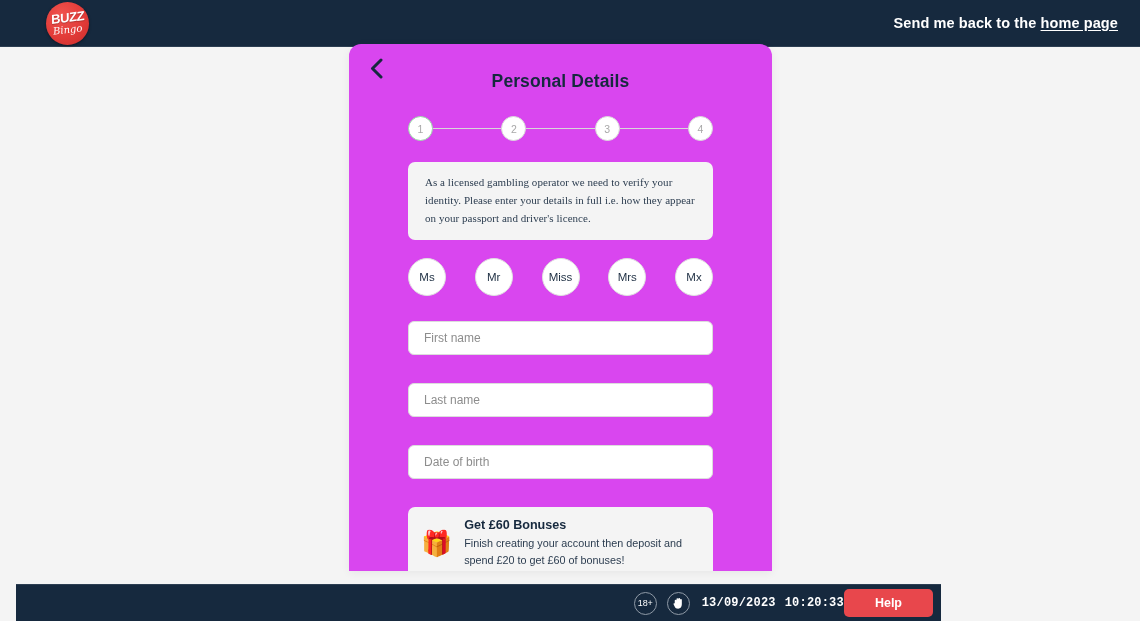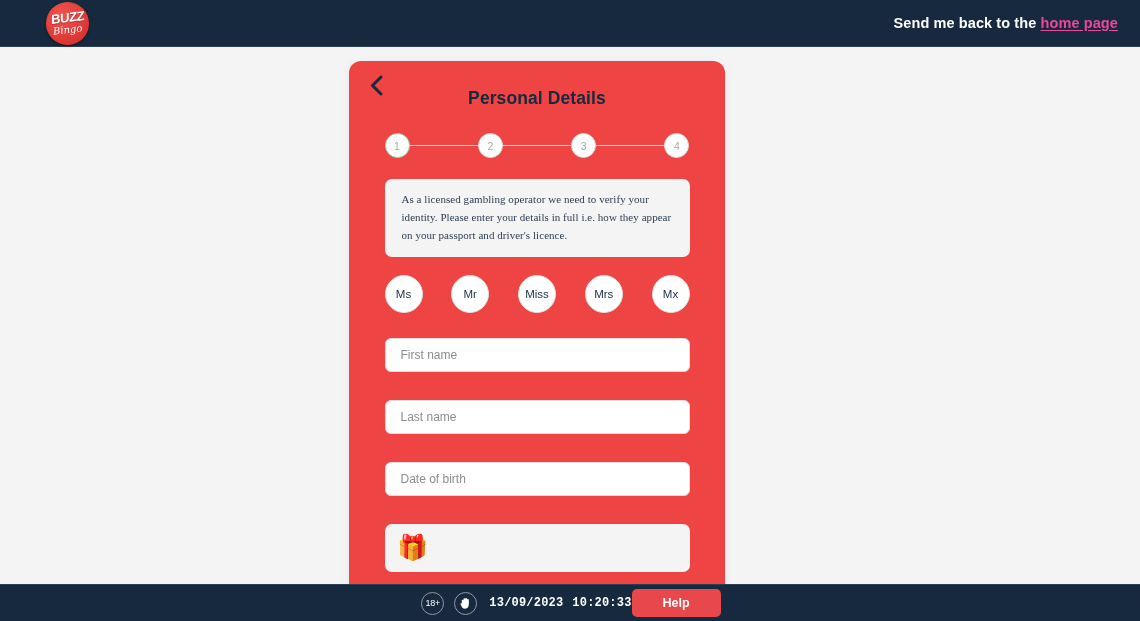"home page" .topnav a { color: #ec4899 -> #ffffff }
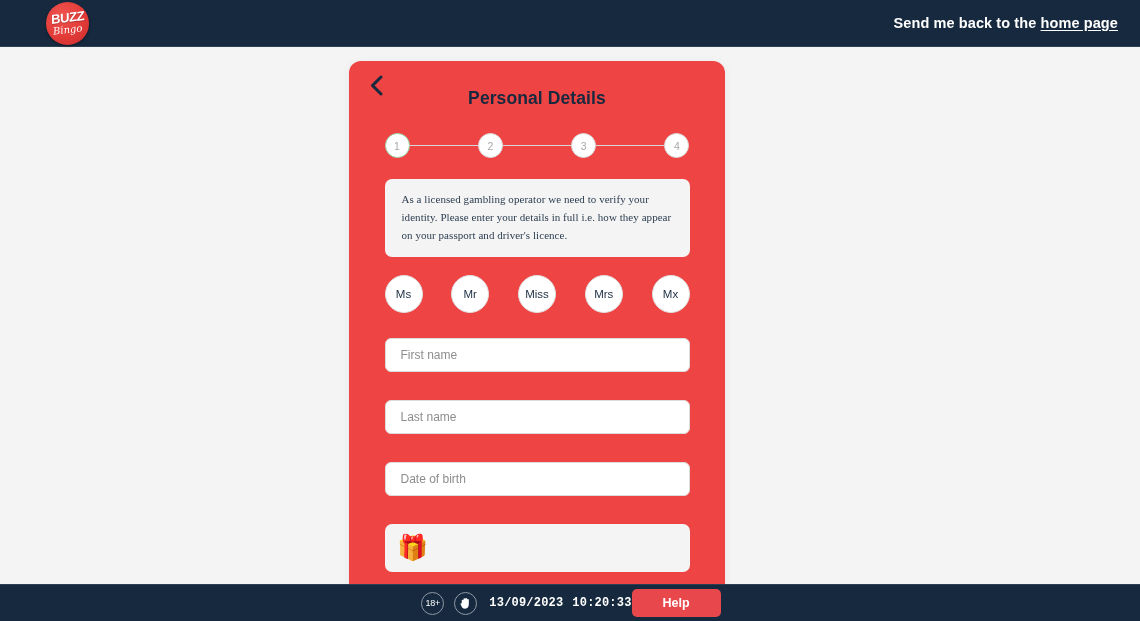"Personal Details" .card { background: #ef4444 -> #d946ef; top: 61px -> 44px; width: 376px -> 423px }
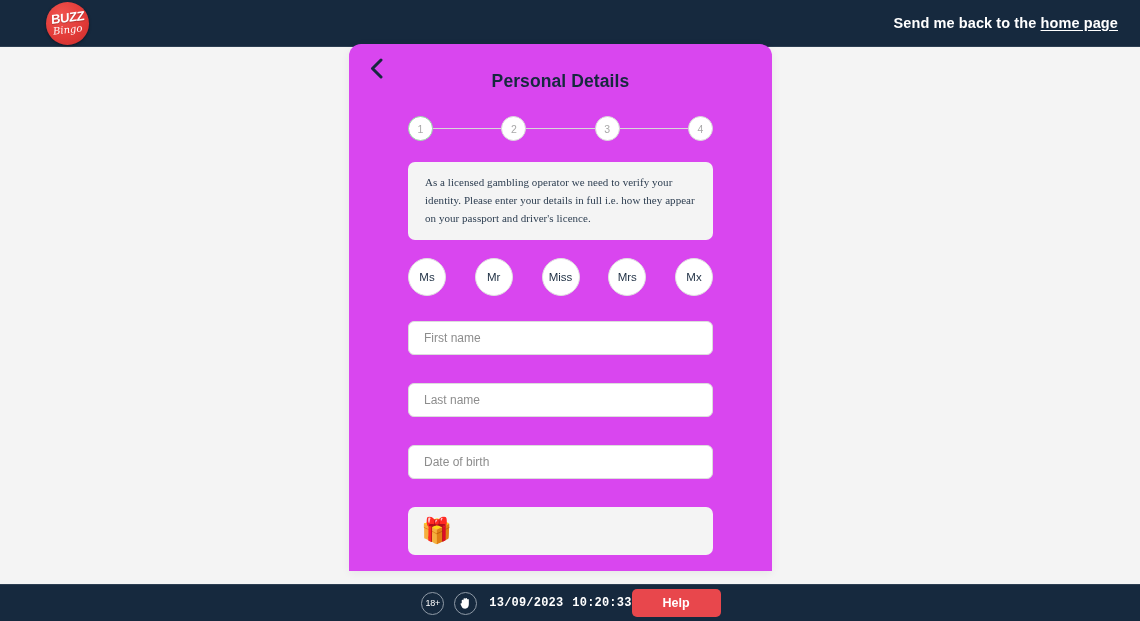"Get £60 Bonuses" div { html: none -> <div> <div>Get £60 Bonuses</div> <div>Finish creating your account then deposit and spend £20 to get £60 of bonuses!</div> </div> }
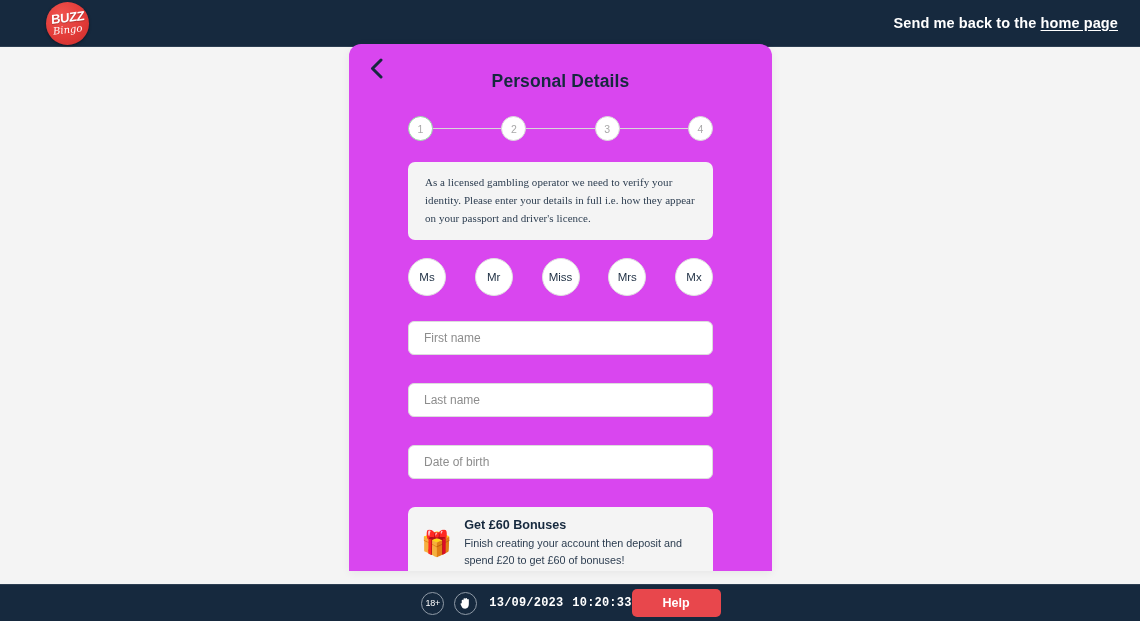"18+" .footer { justify-content: center -> flex-end; left: 0 -> 16px; width: 1140px -> 925px }
